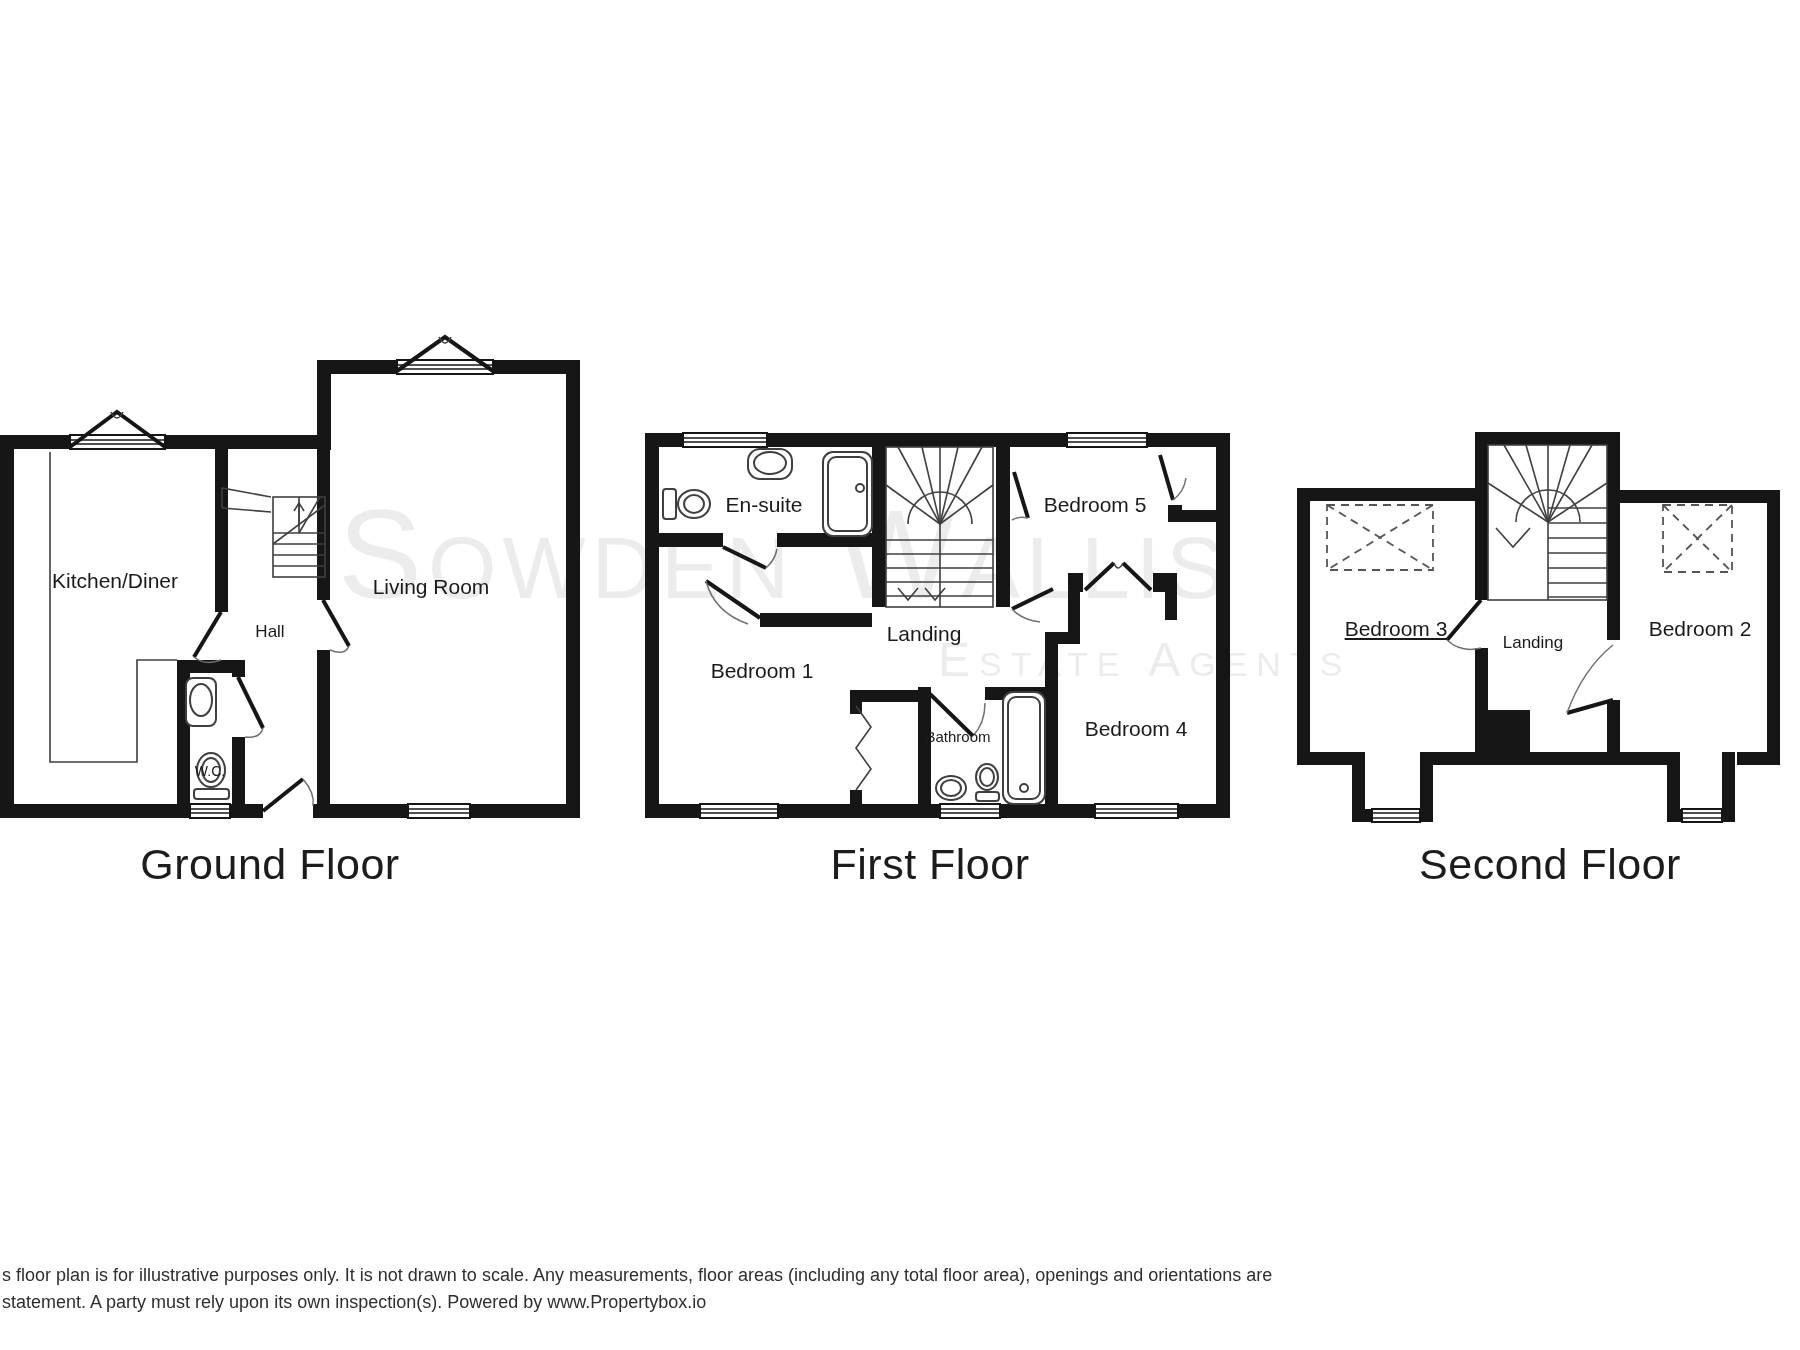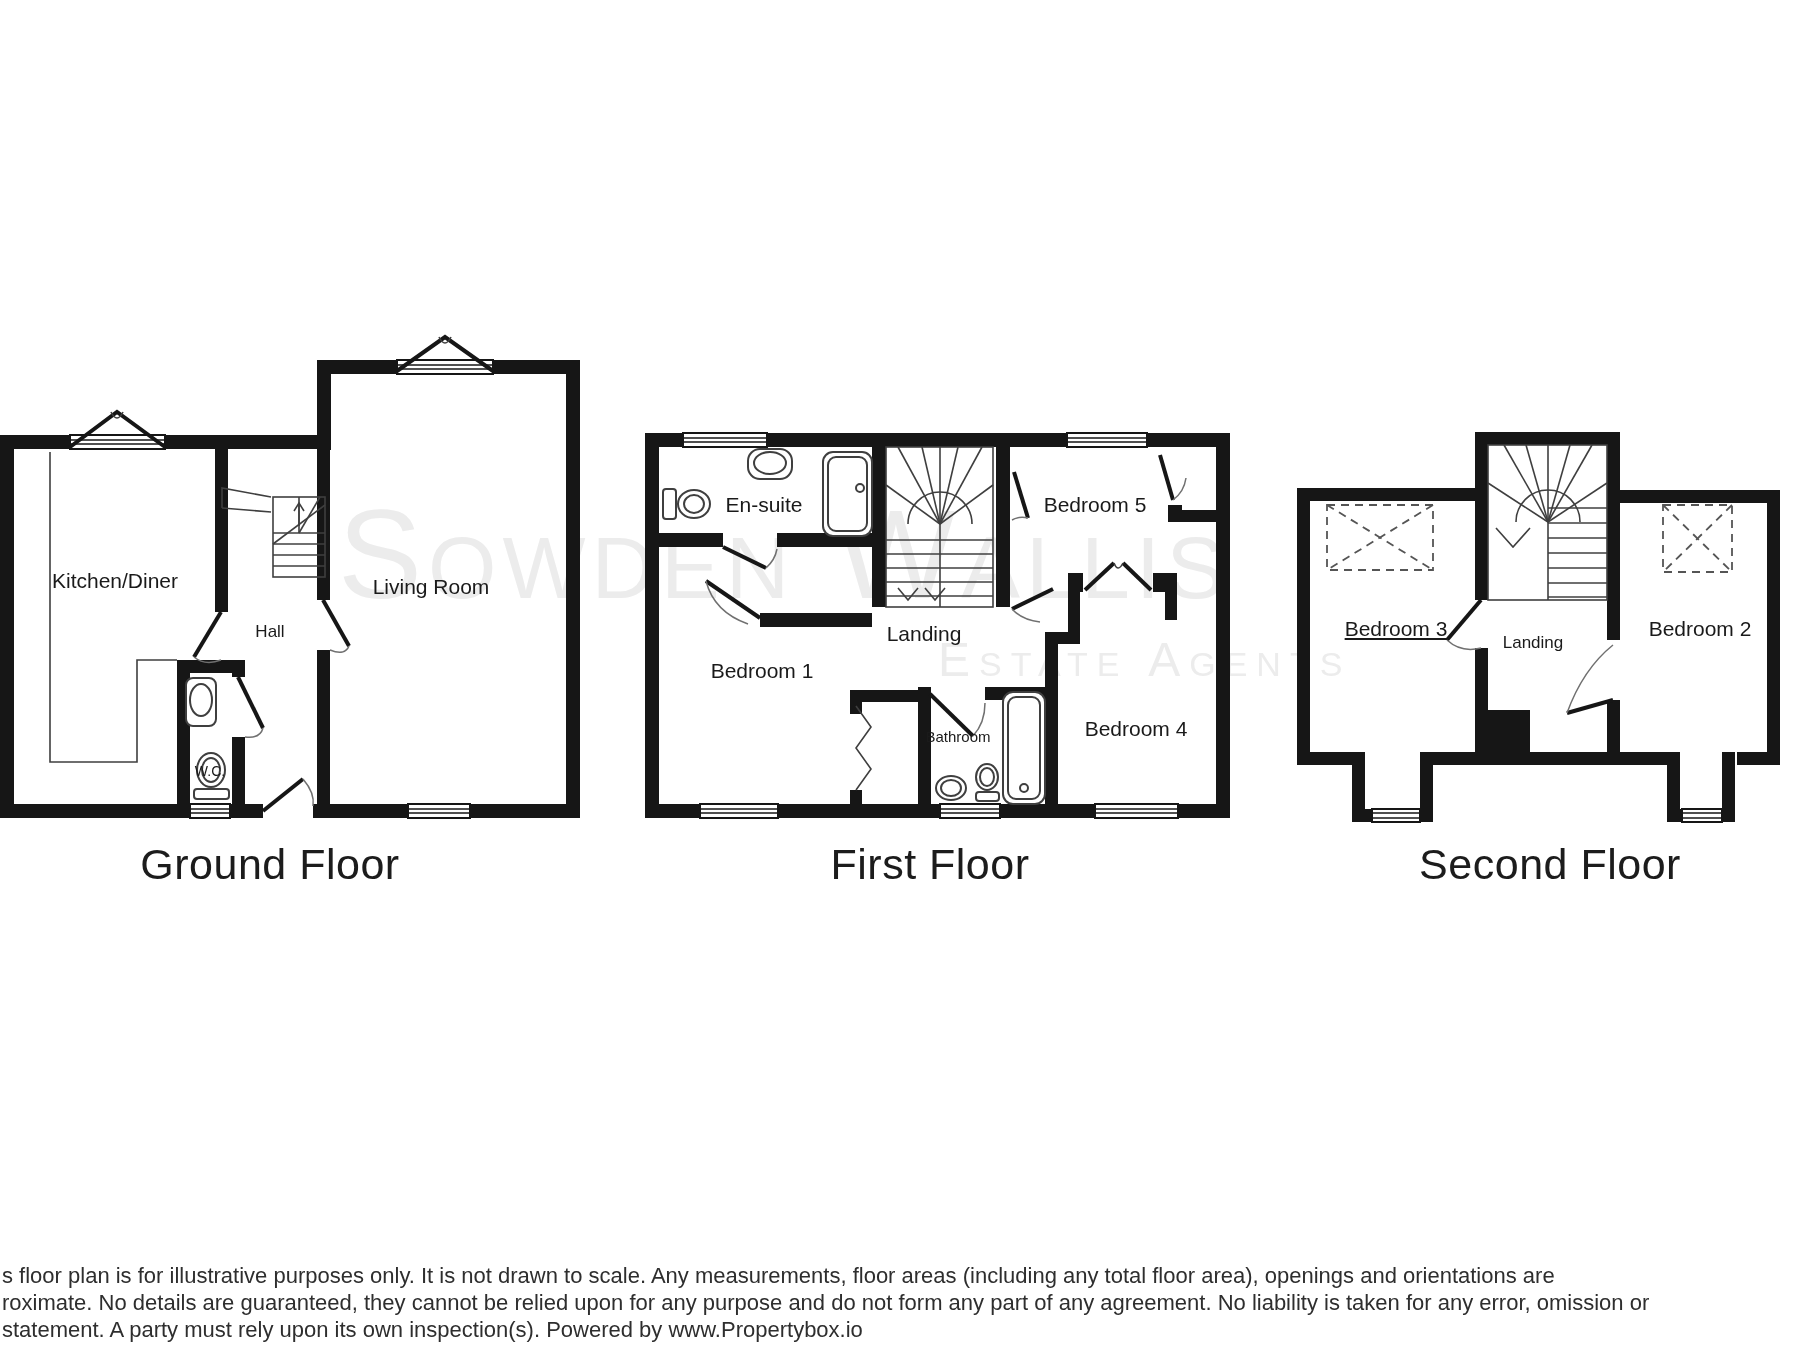"s floor plan is for" #disclaimer { font-size: 22px -> 18px }
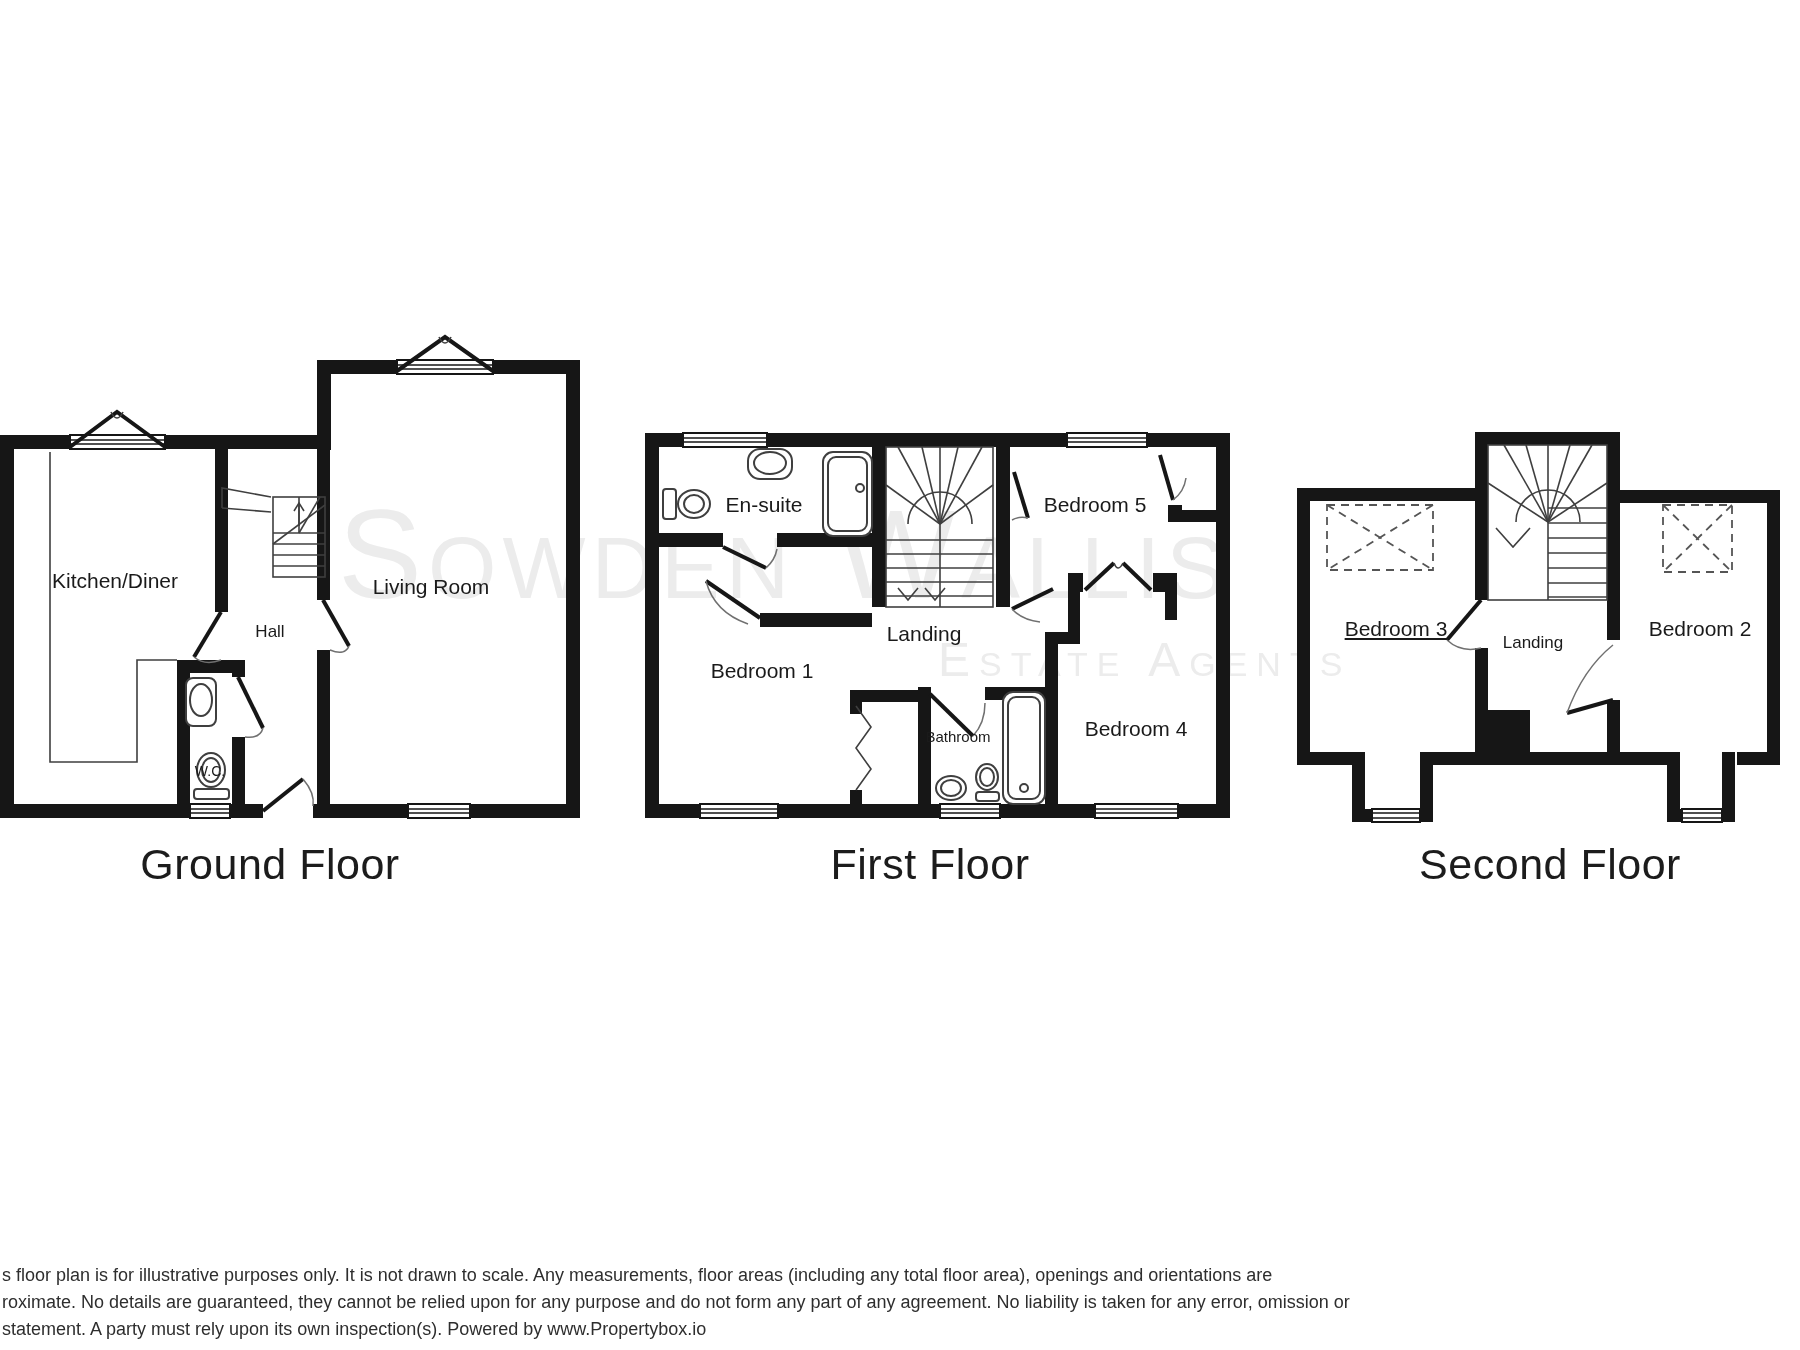"roximate. No details are guaranteed," div { html: <div>roximate. No details are guaranteed, they cannot be relied upon for any purpose and do not form any part of any agreement. No liability is taken for any error, omission or</div> -> none }
